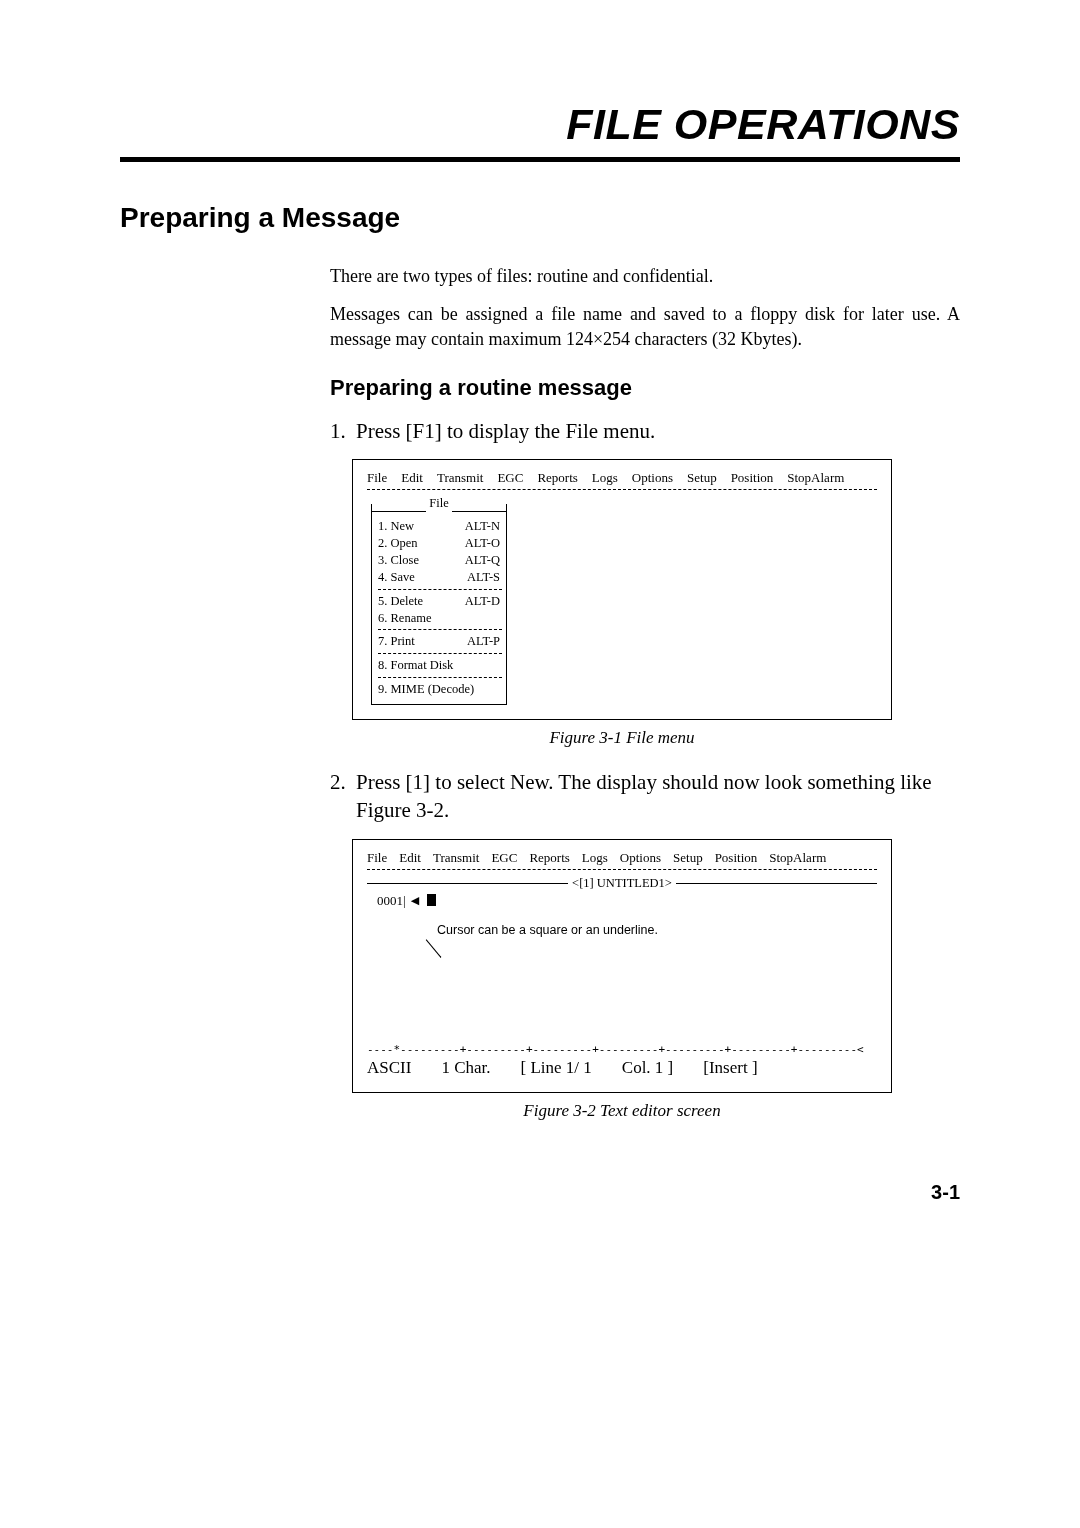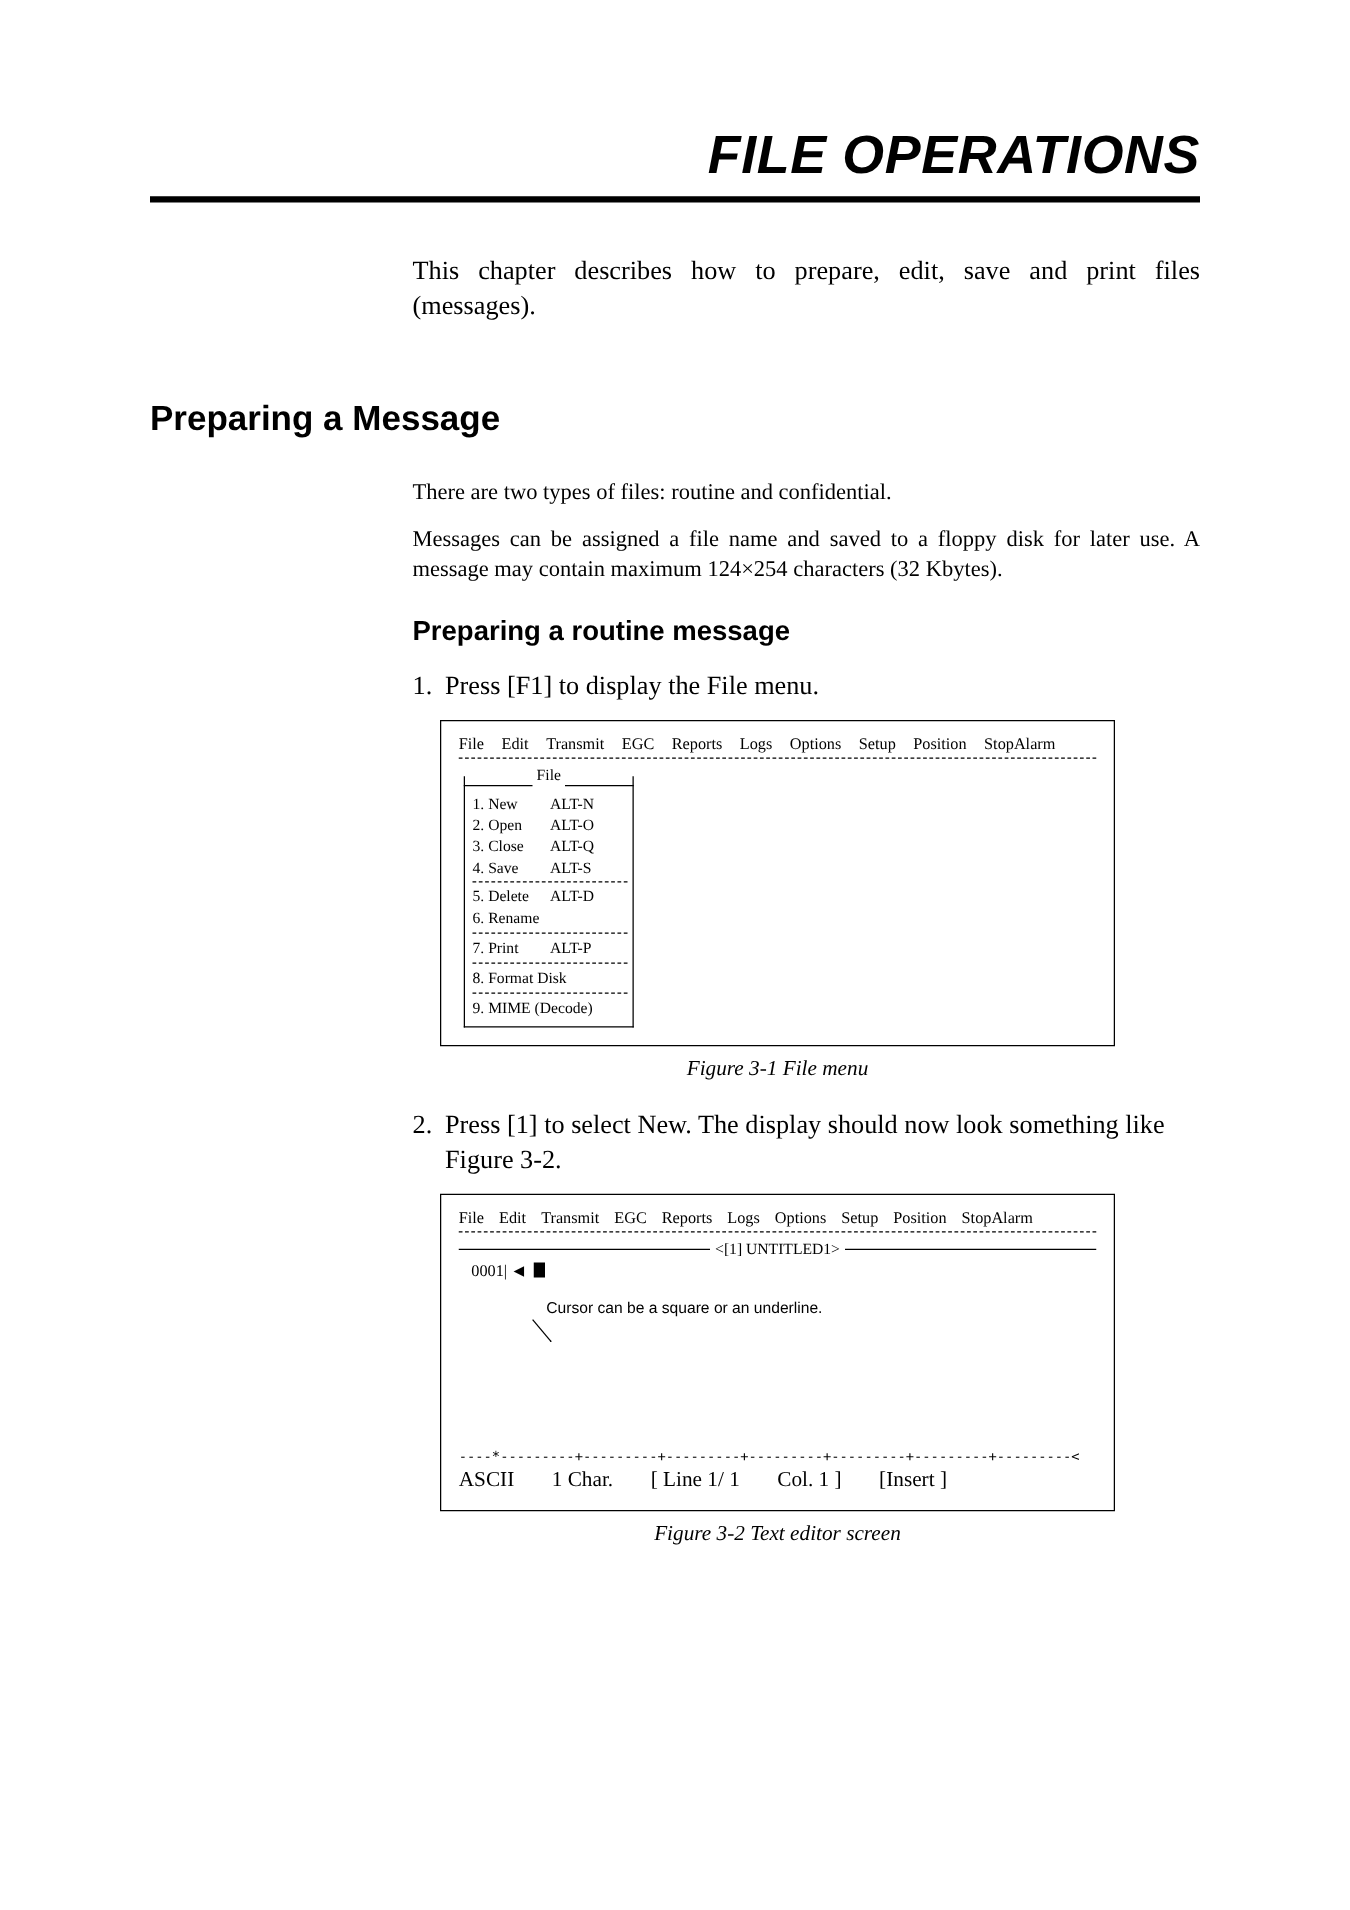"This chapter describes how to" p.intro { html: <p>This chapter describes how to prepare, edit, save and print files (messages).</p> -> none }
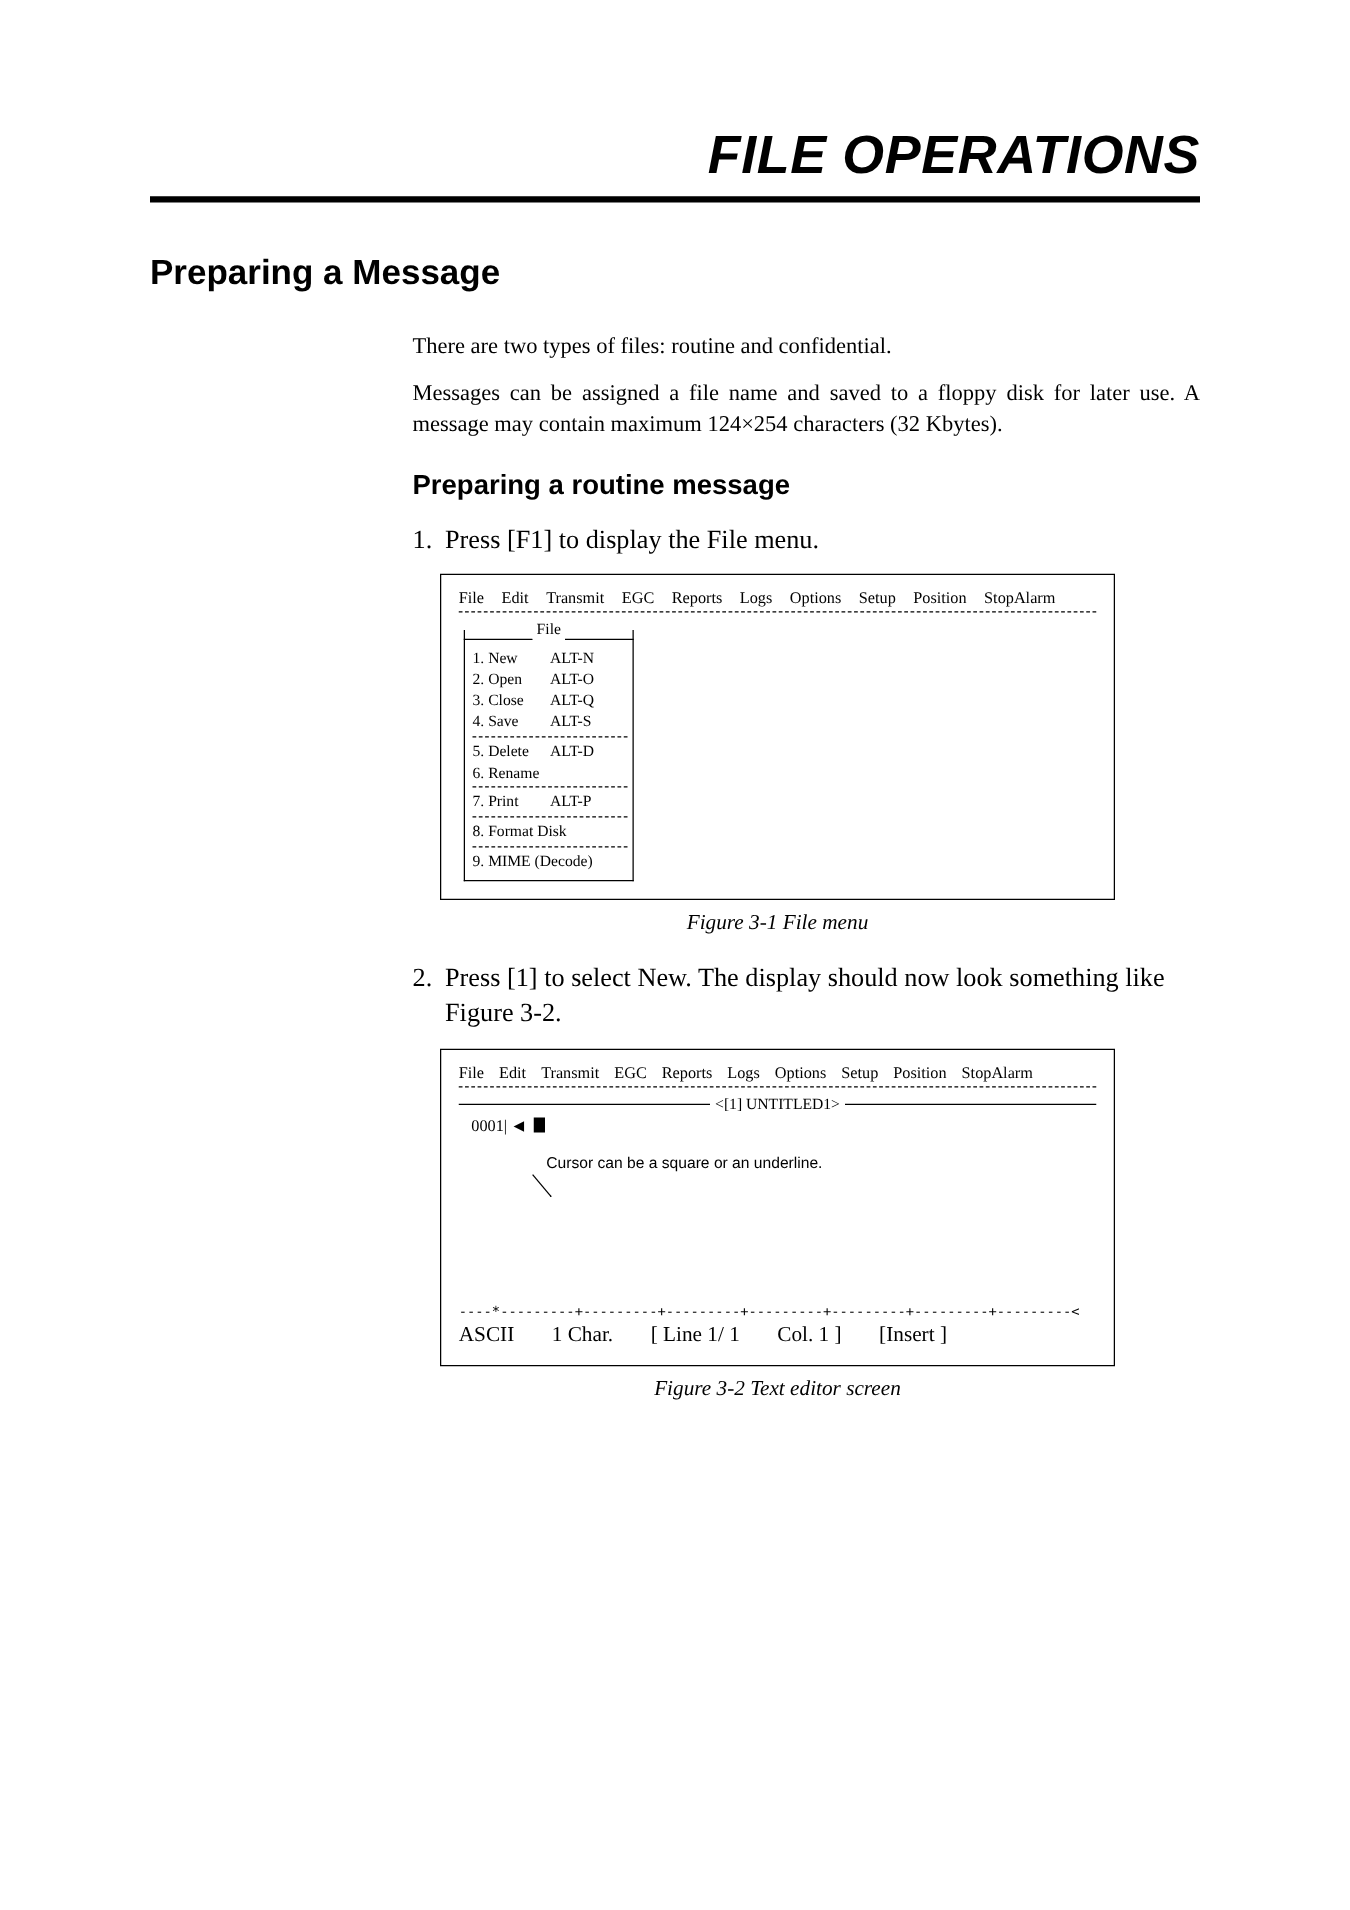"1. New" .file-item { justify-content: flex-start -> space-between }
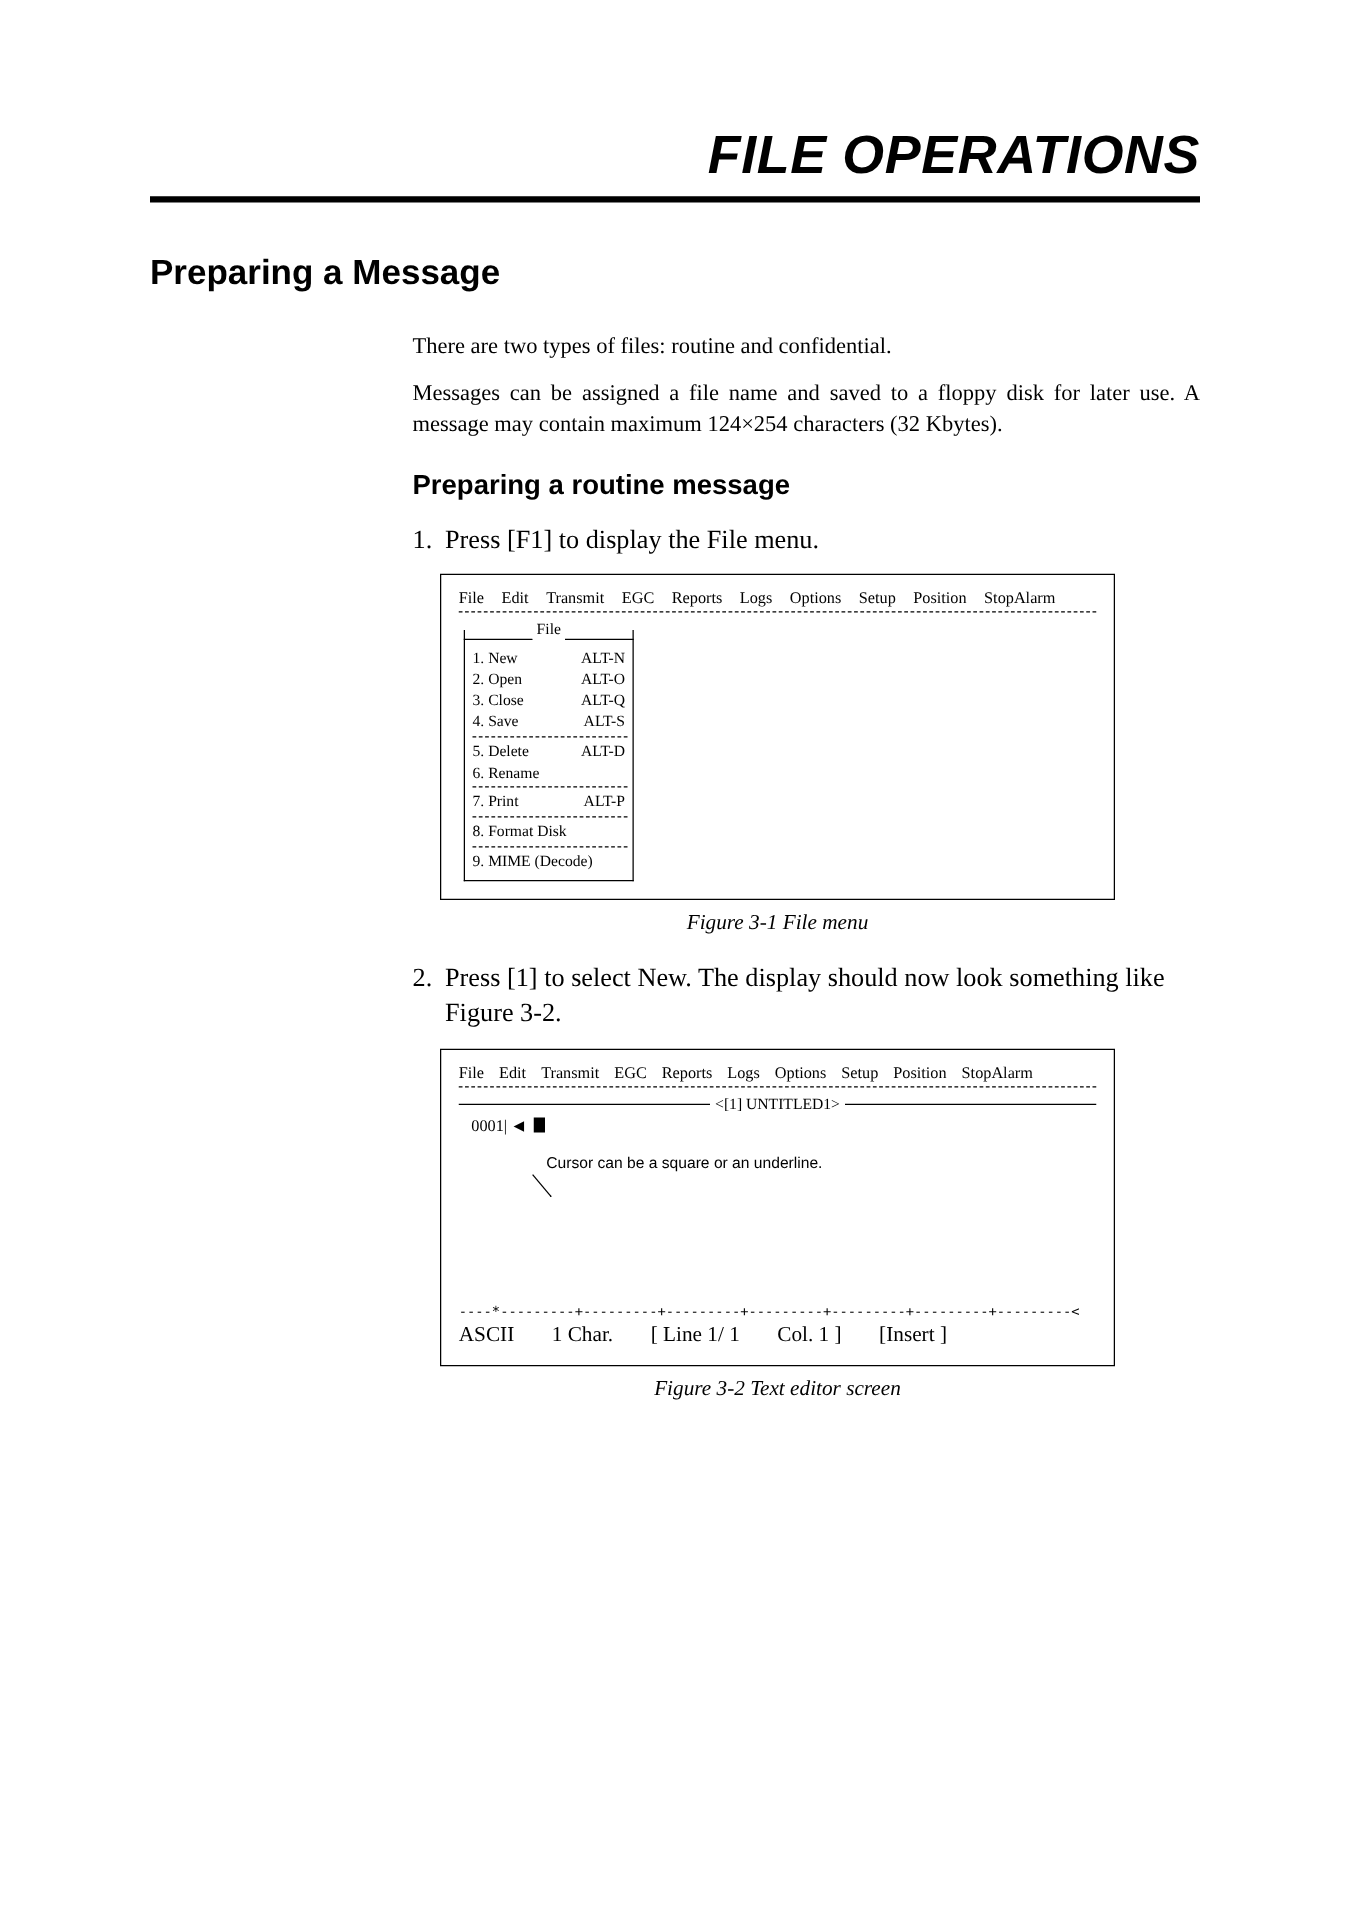"3-1" div.page-num { html: none -> <div>3-1</div> }
